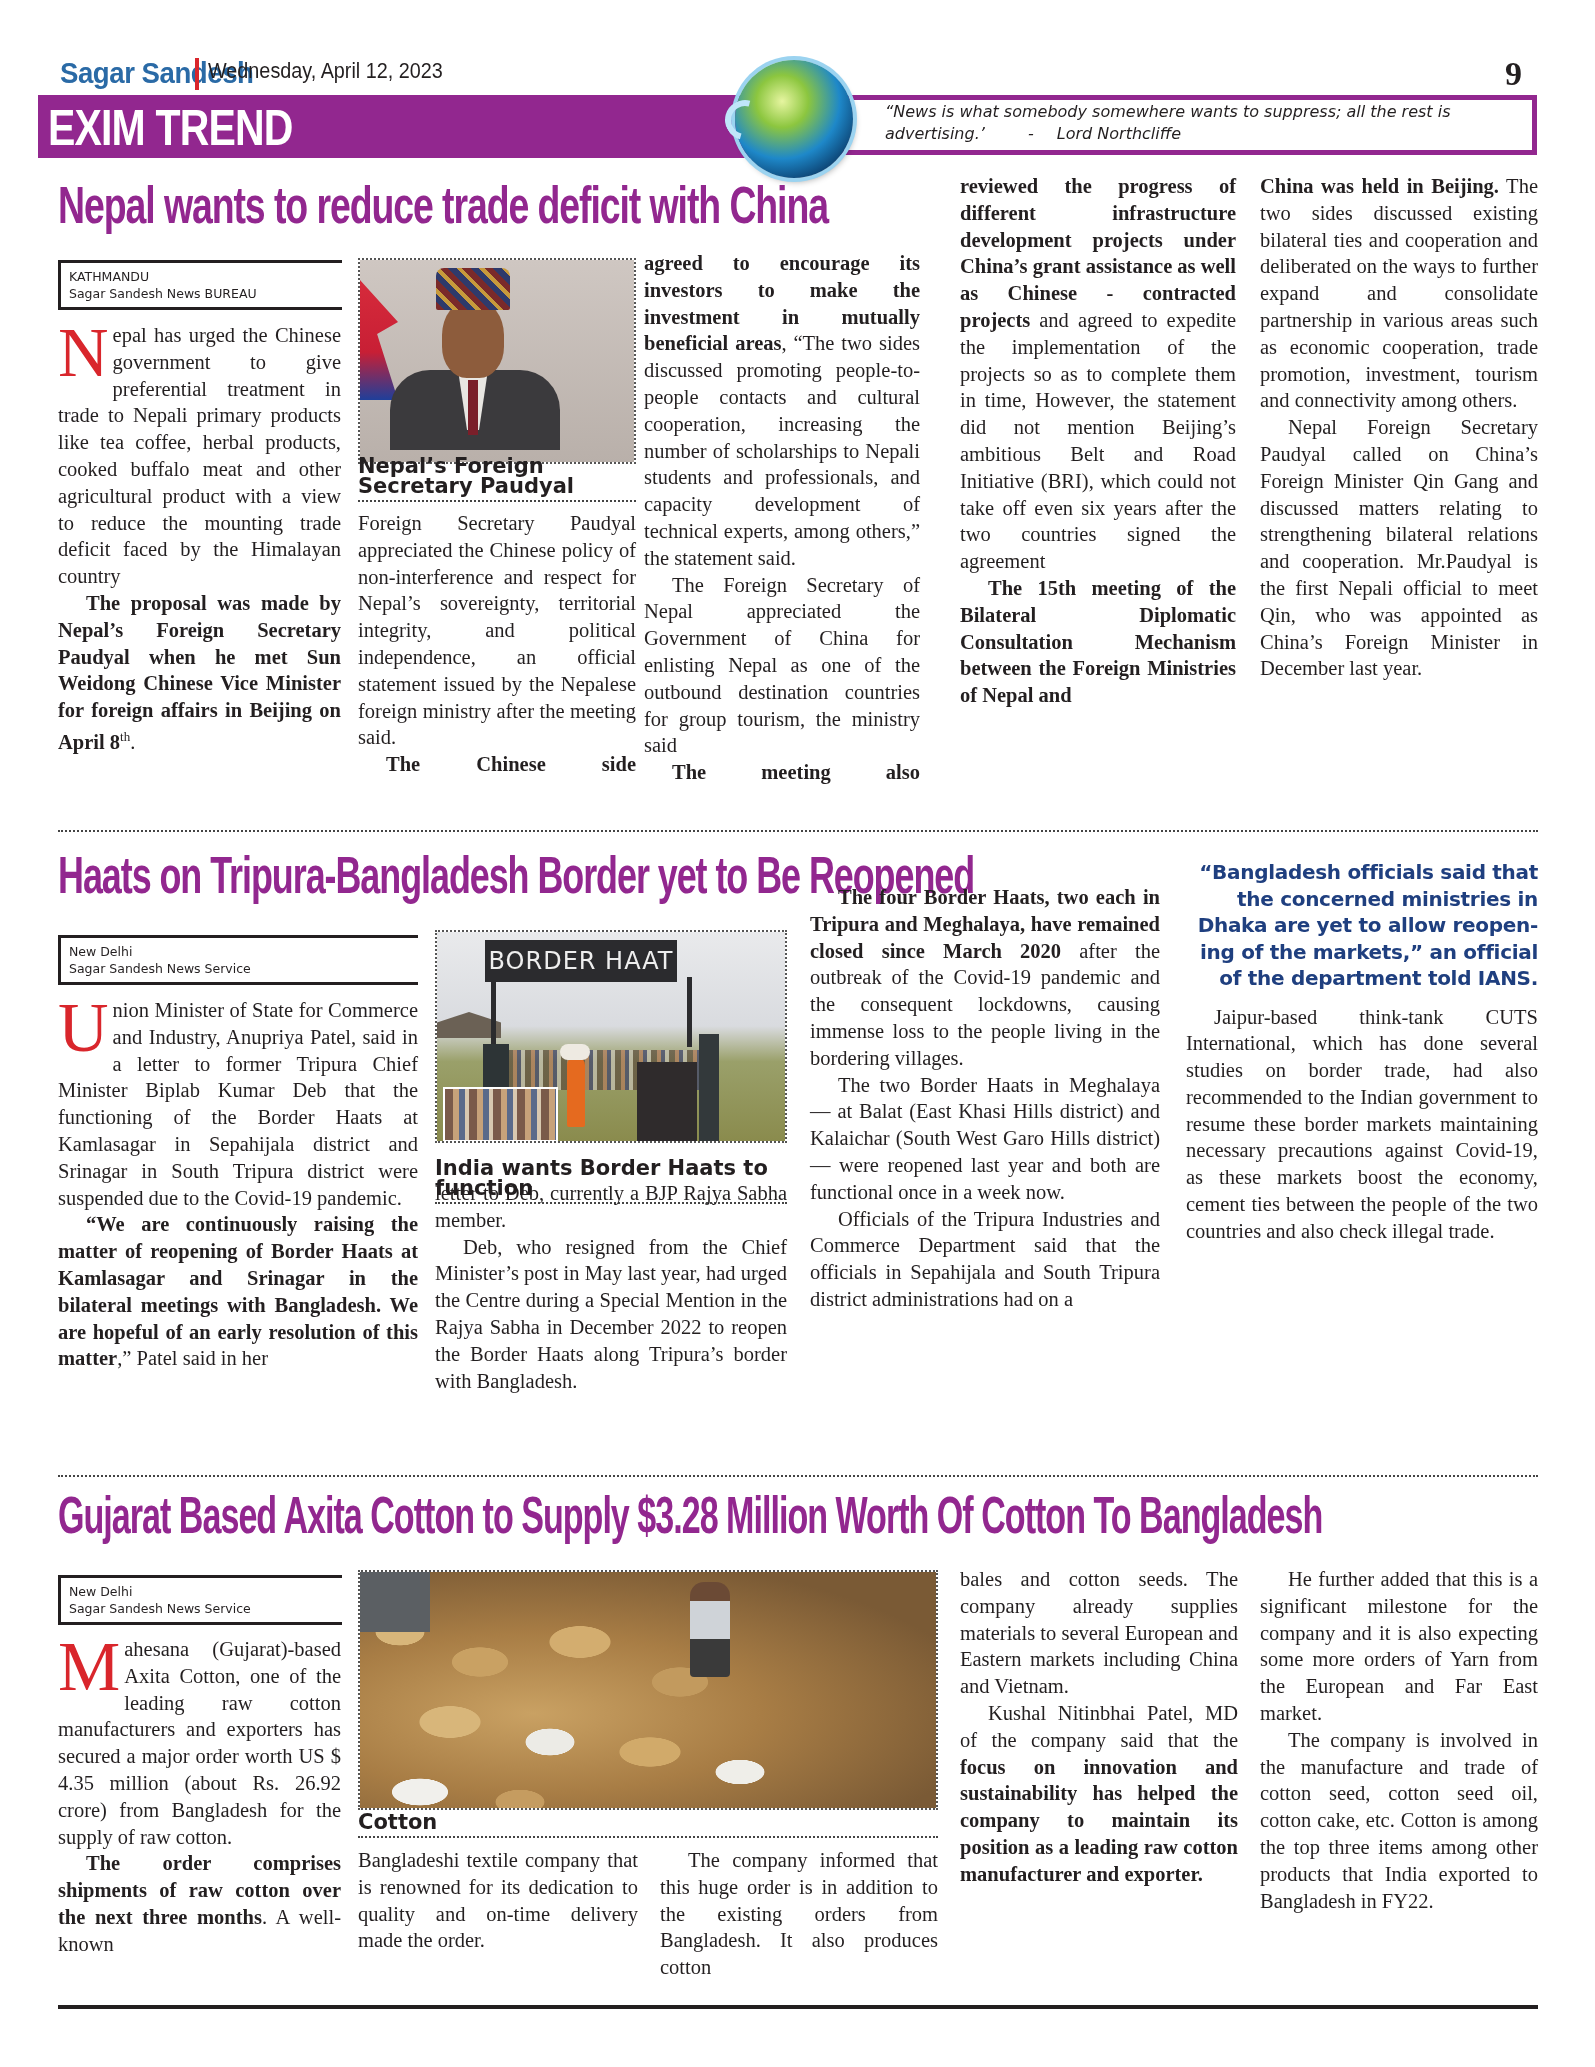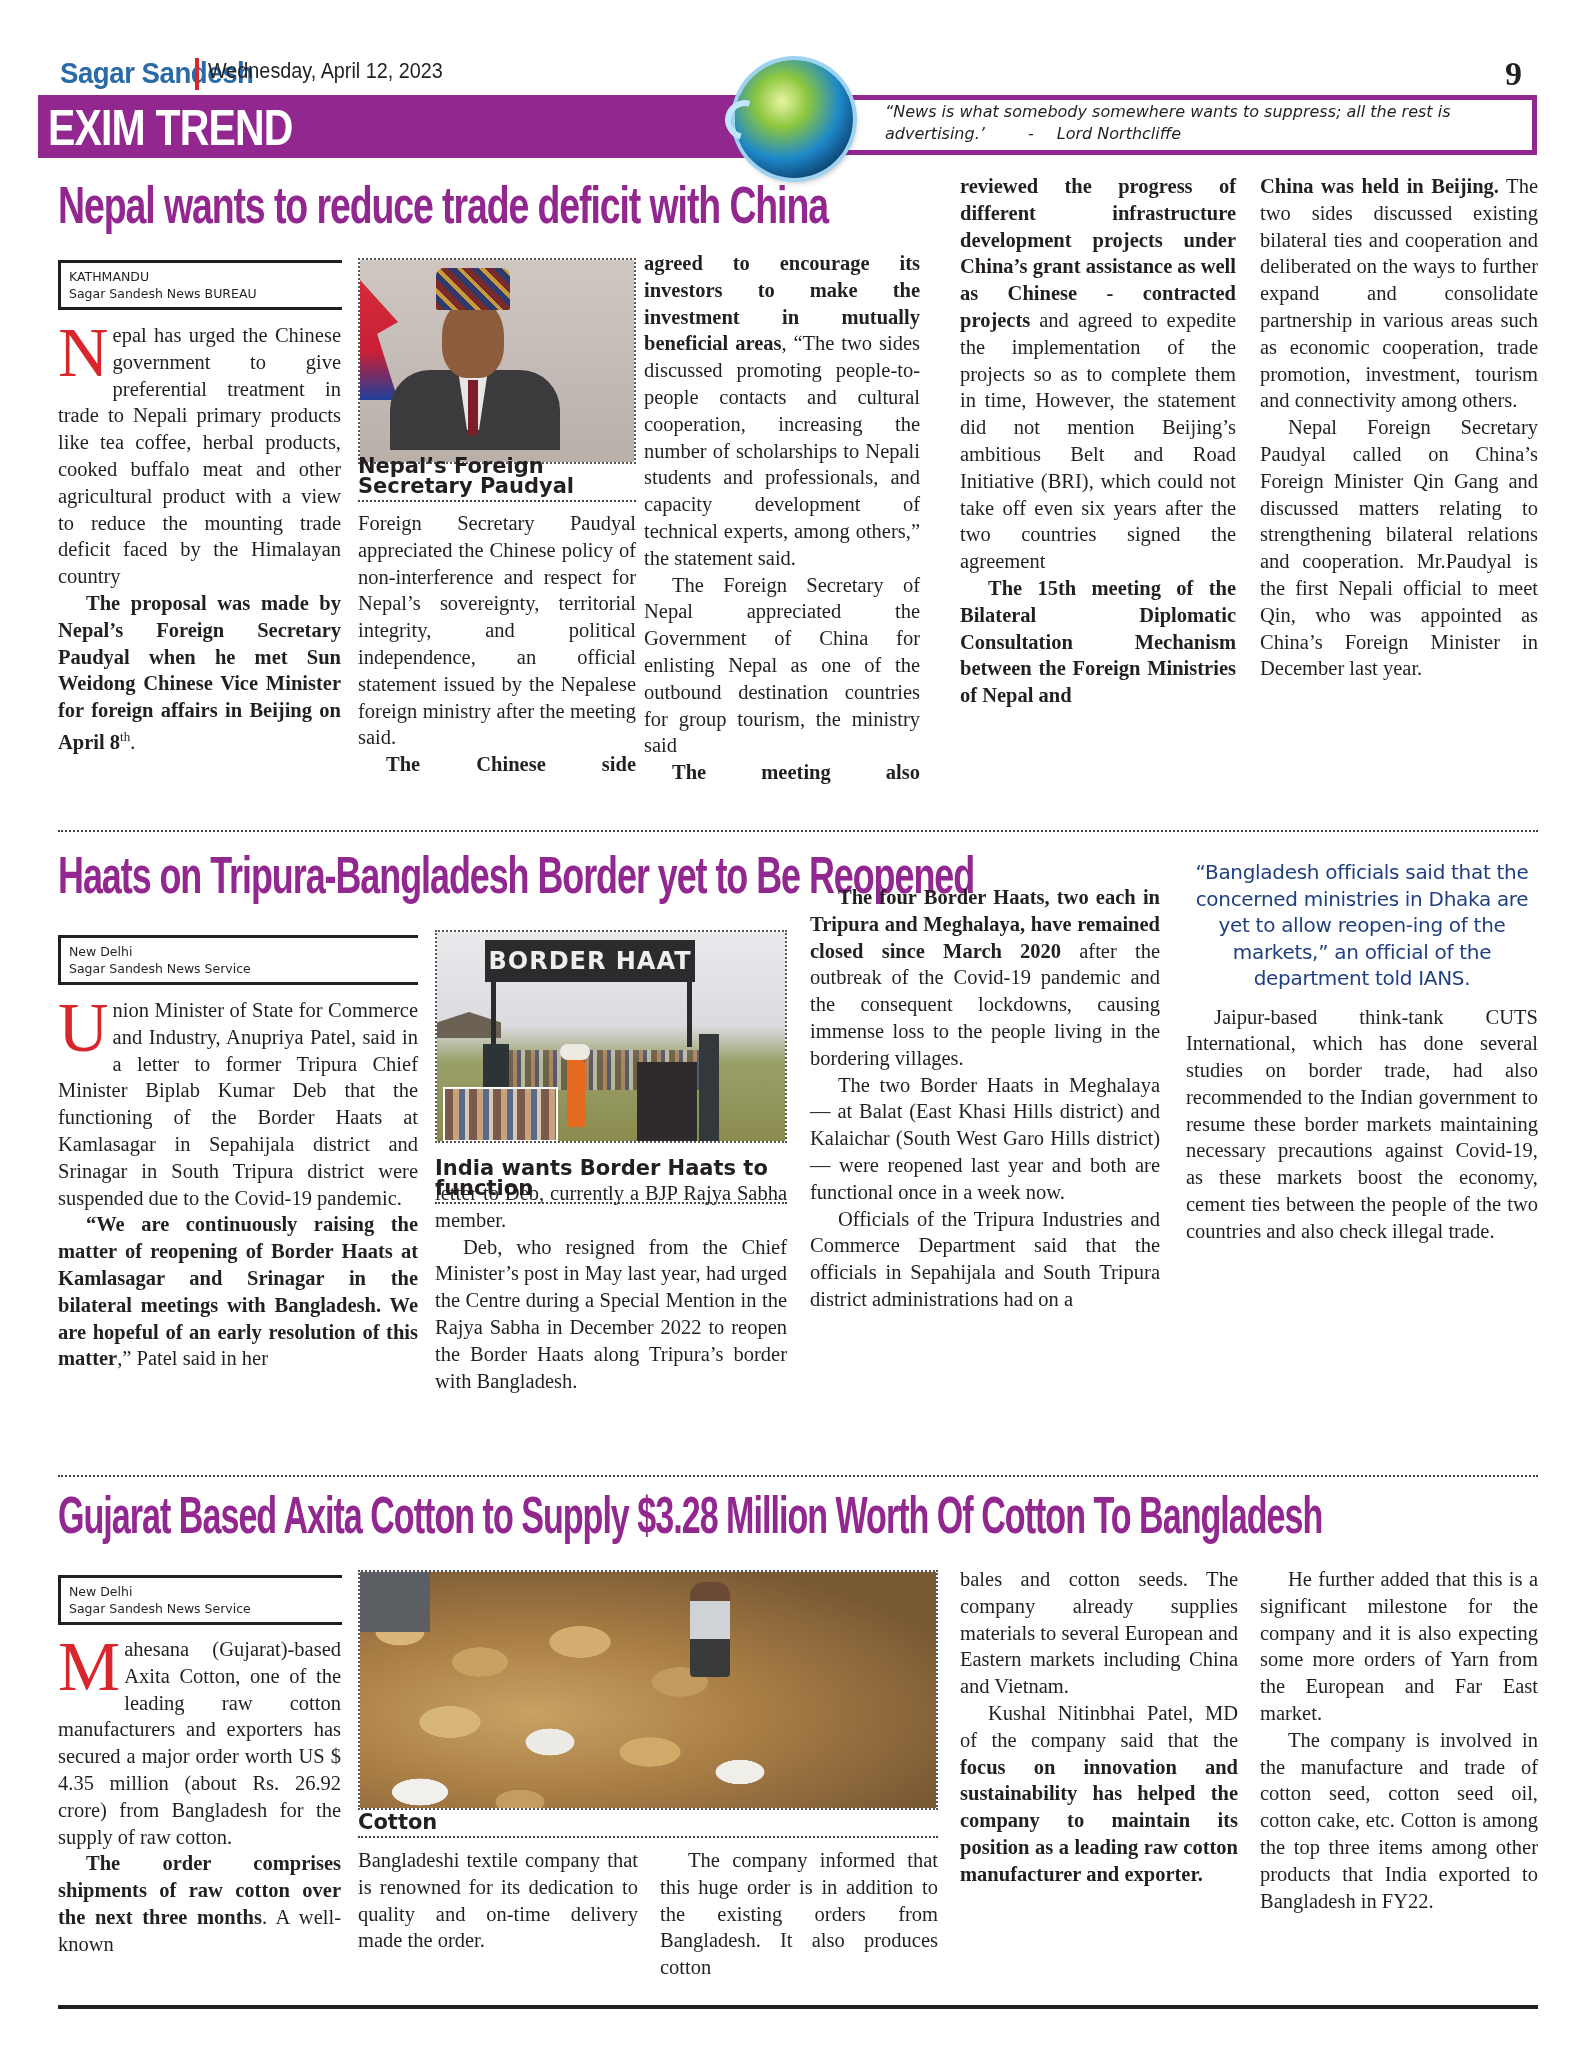"“Bangladesh officials said that the" .pullquote { font-weight: 400 -> 700; text-align: center -> right }
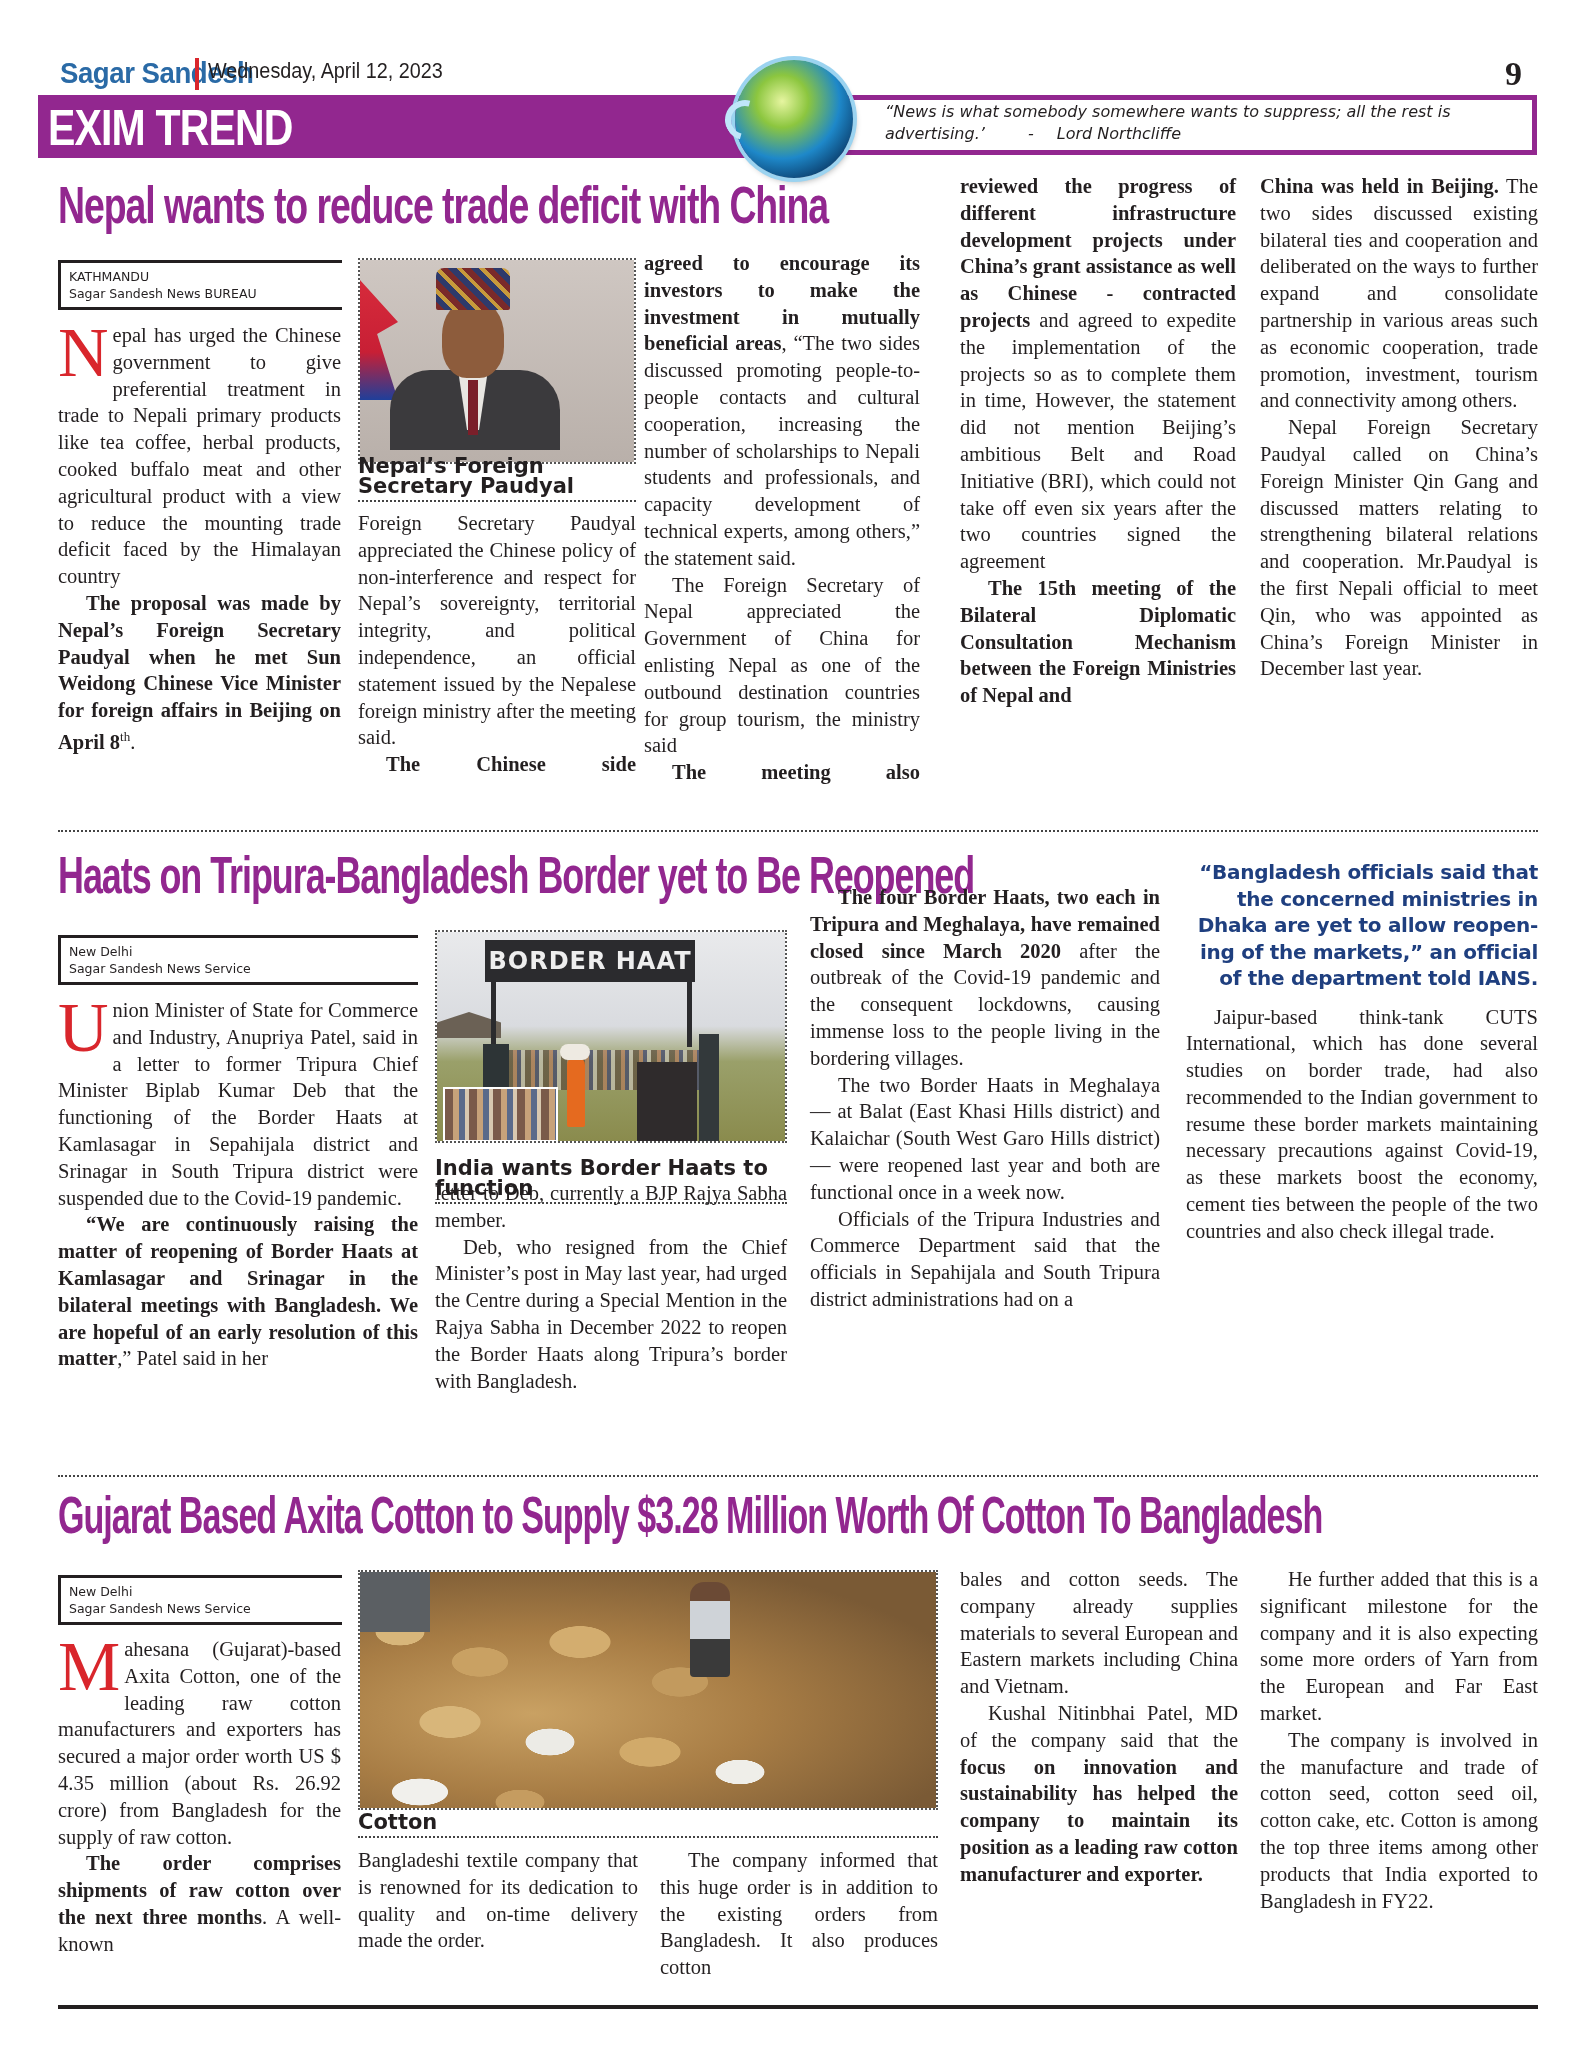"BORDER HAAT" .p2-sign { font-weight: 700 -> 400; width: 210px -> 192px }
